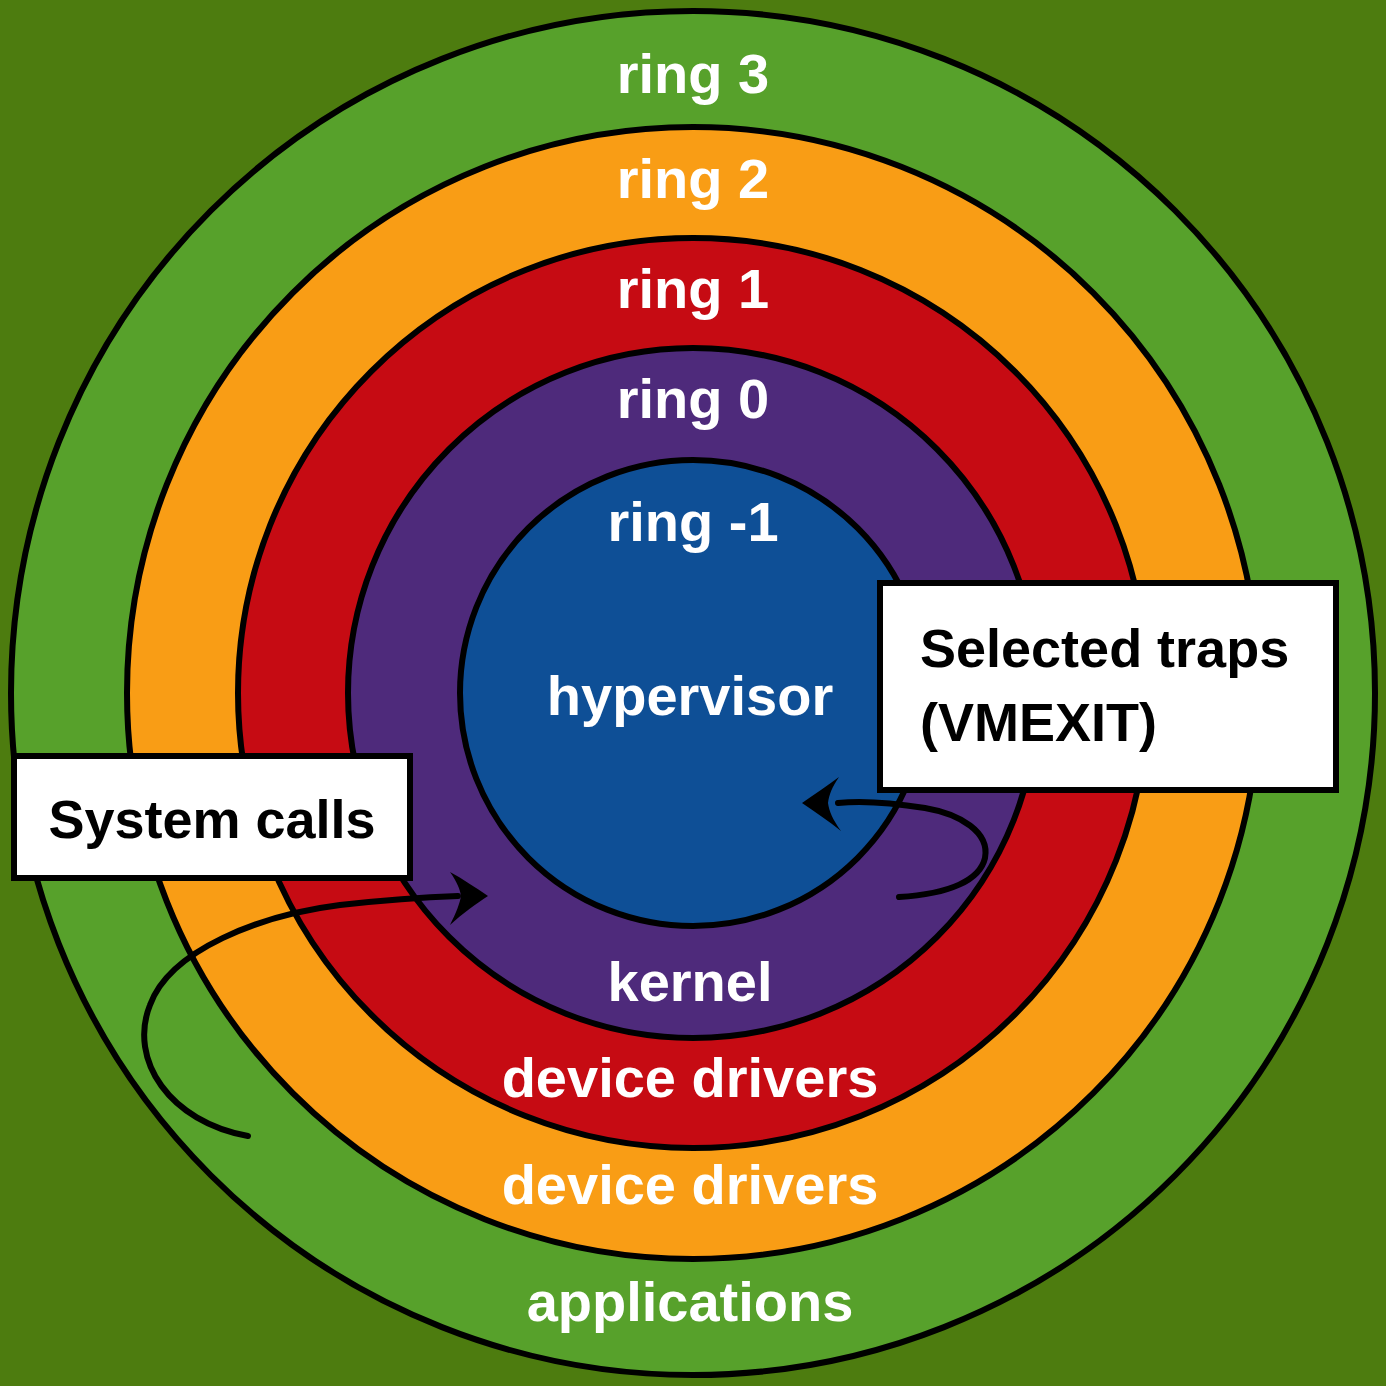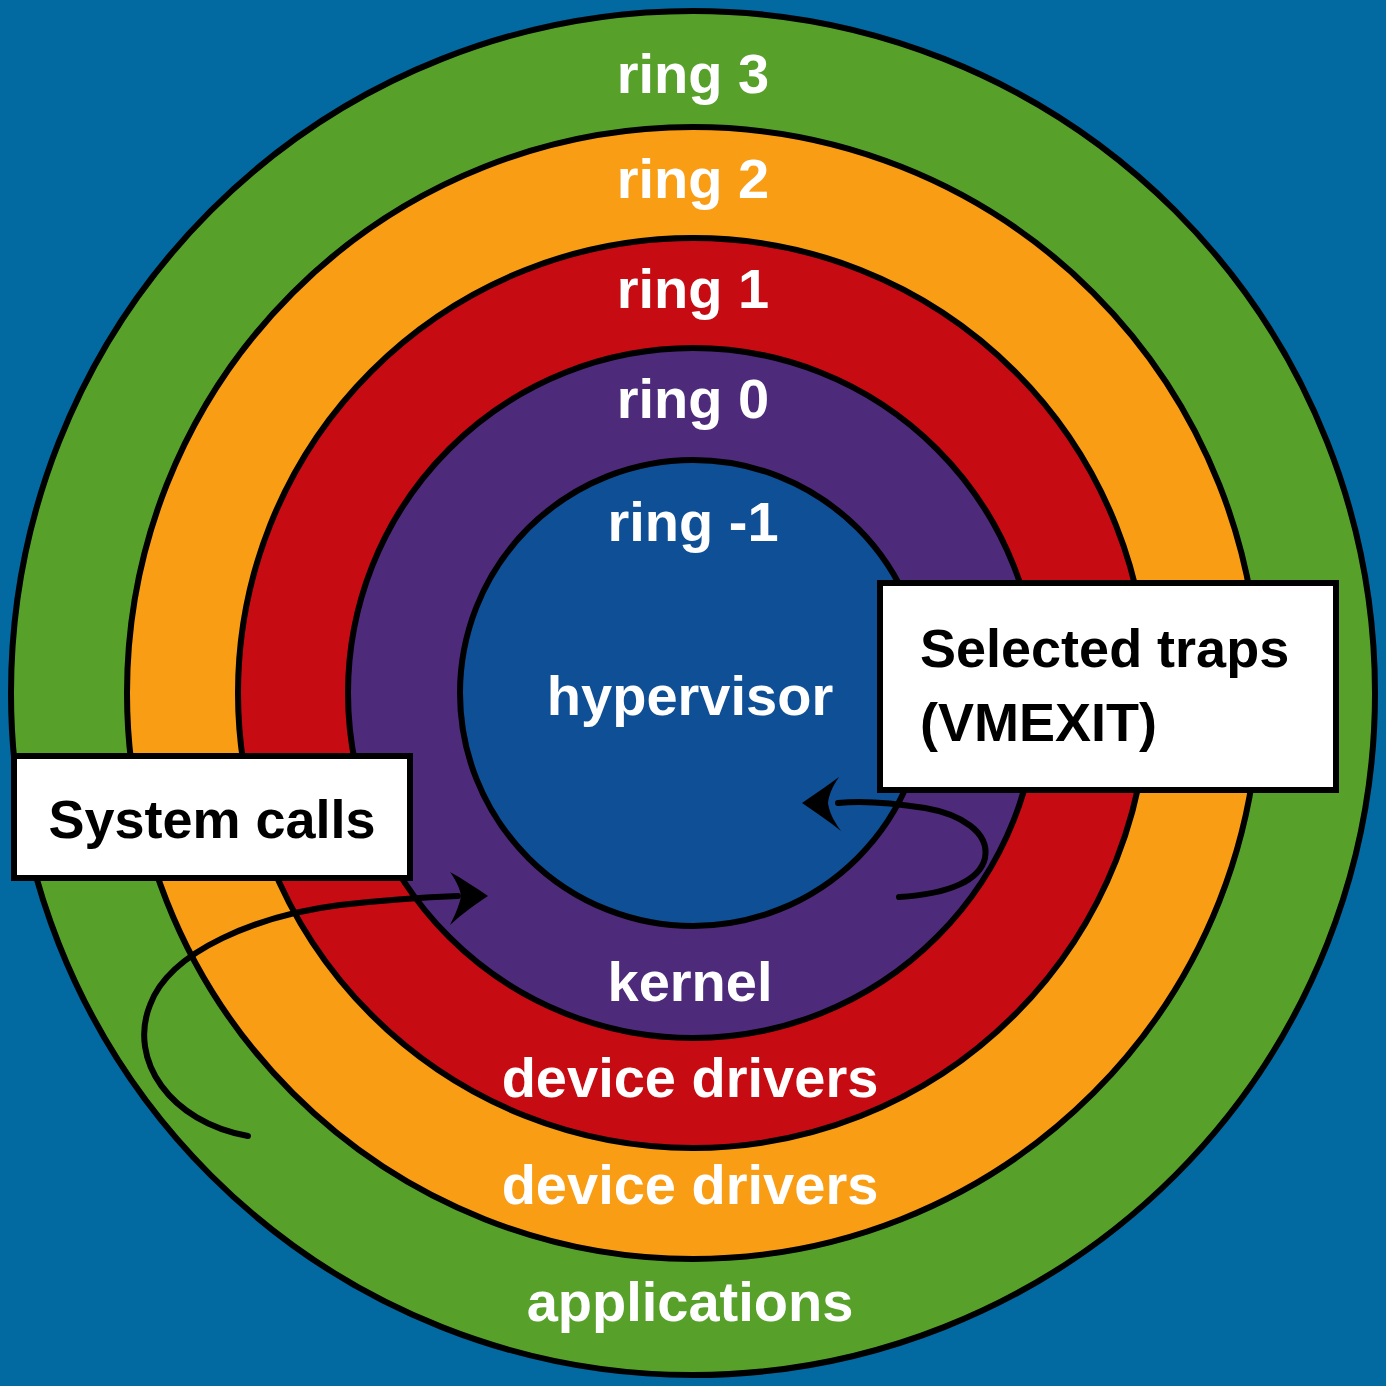"ring 3" .stage { background: #0369a1 -> #4d7c0f }
